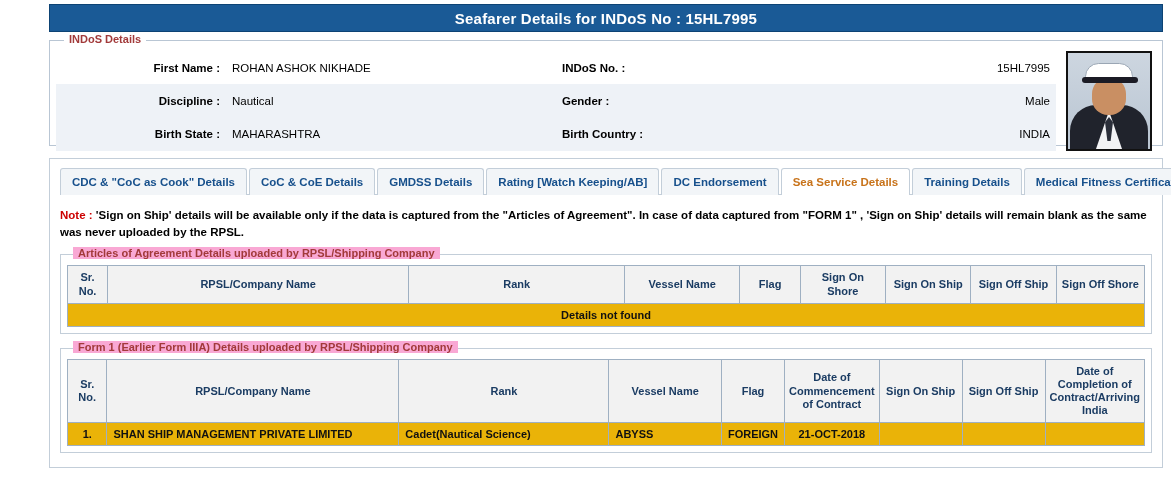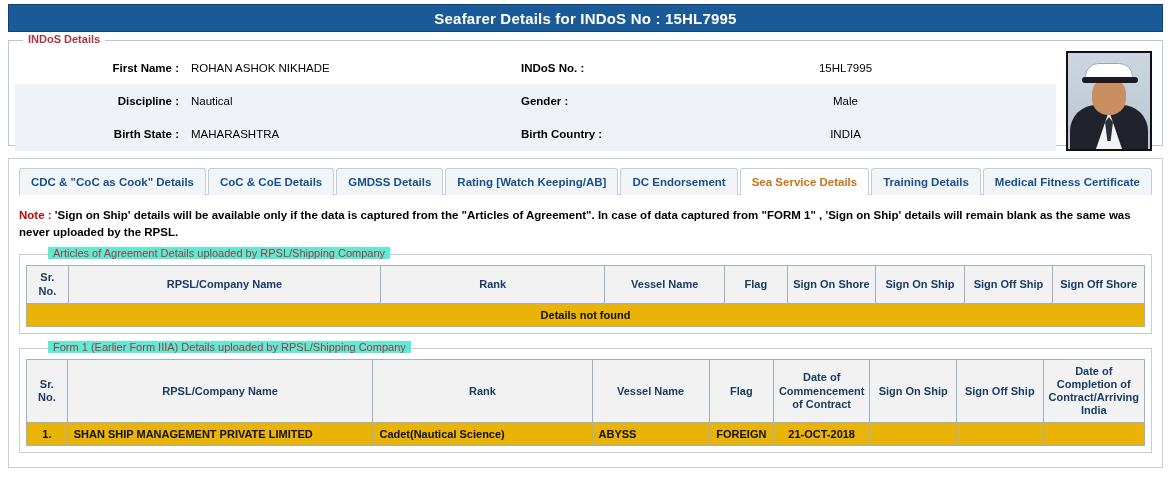"Seafarer Details for INDoS No" .page { padding-left: none -> 41px }
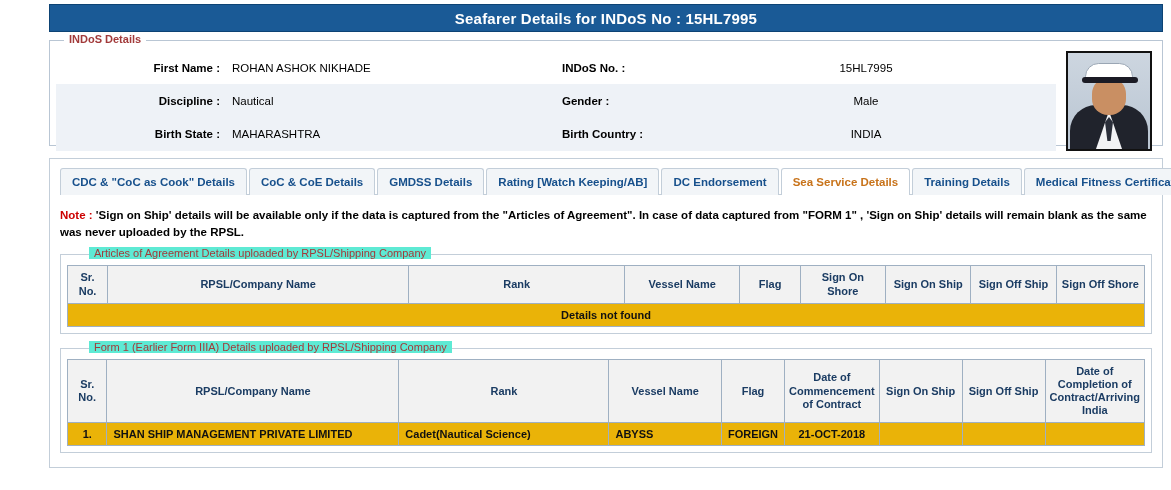"15HL7995" .val2 { text-align: center -> right }
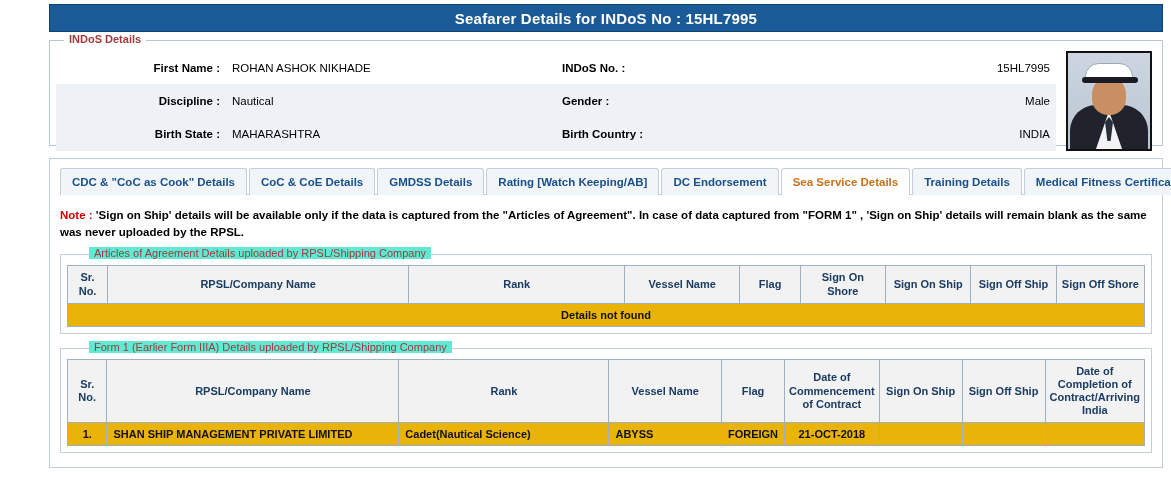"Articles of Agreement Details uploaded" .section-legend { background: #5eead4 -> #f9a8d4; font-weight: normal -> bold; left: 28px -> 12px }
